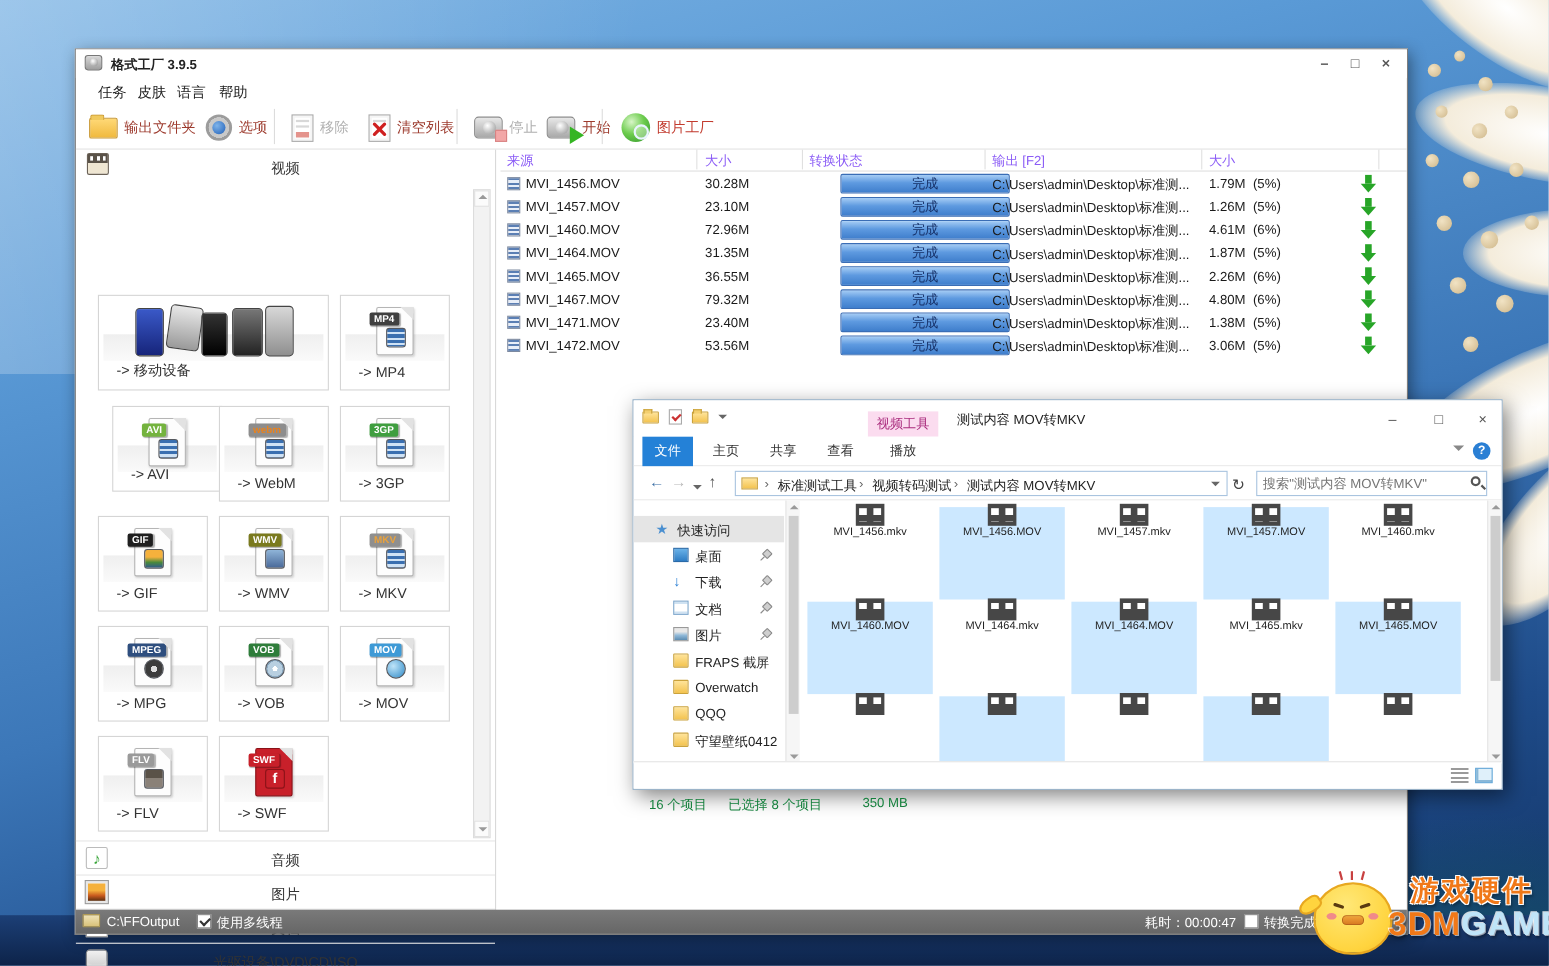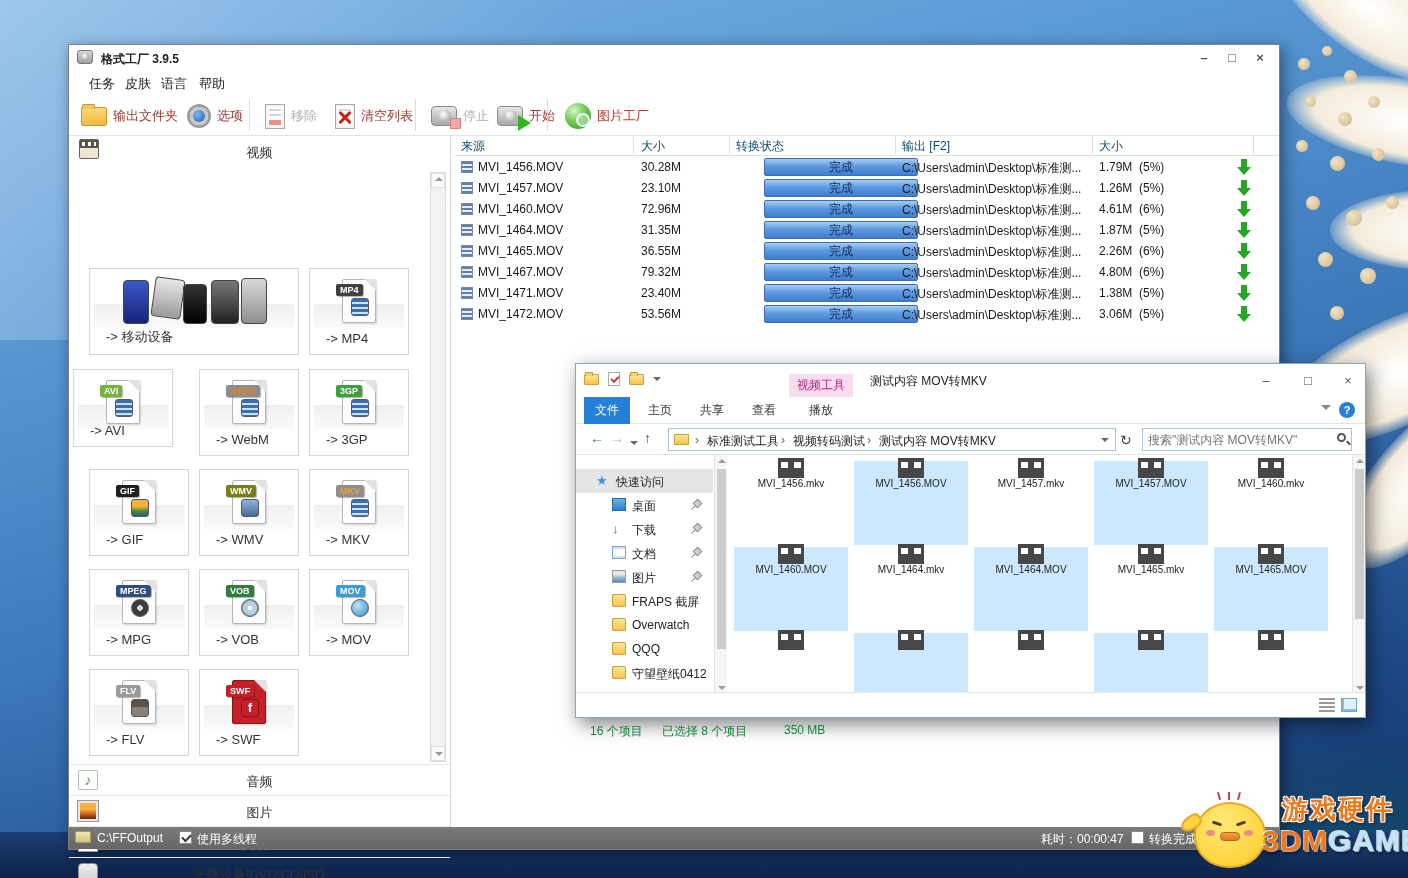"来源" .ff-thead { color: #0c4a6e -> #8b5cf6 }
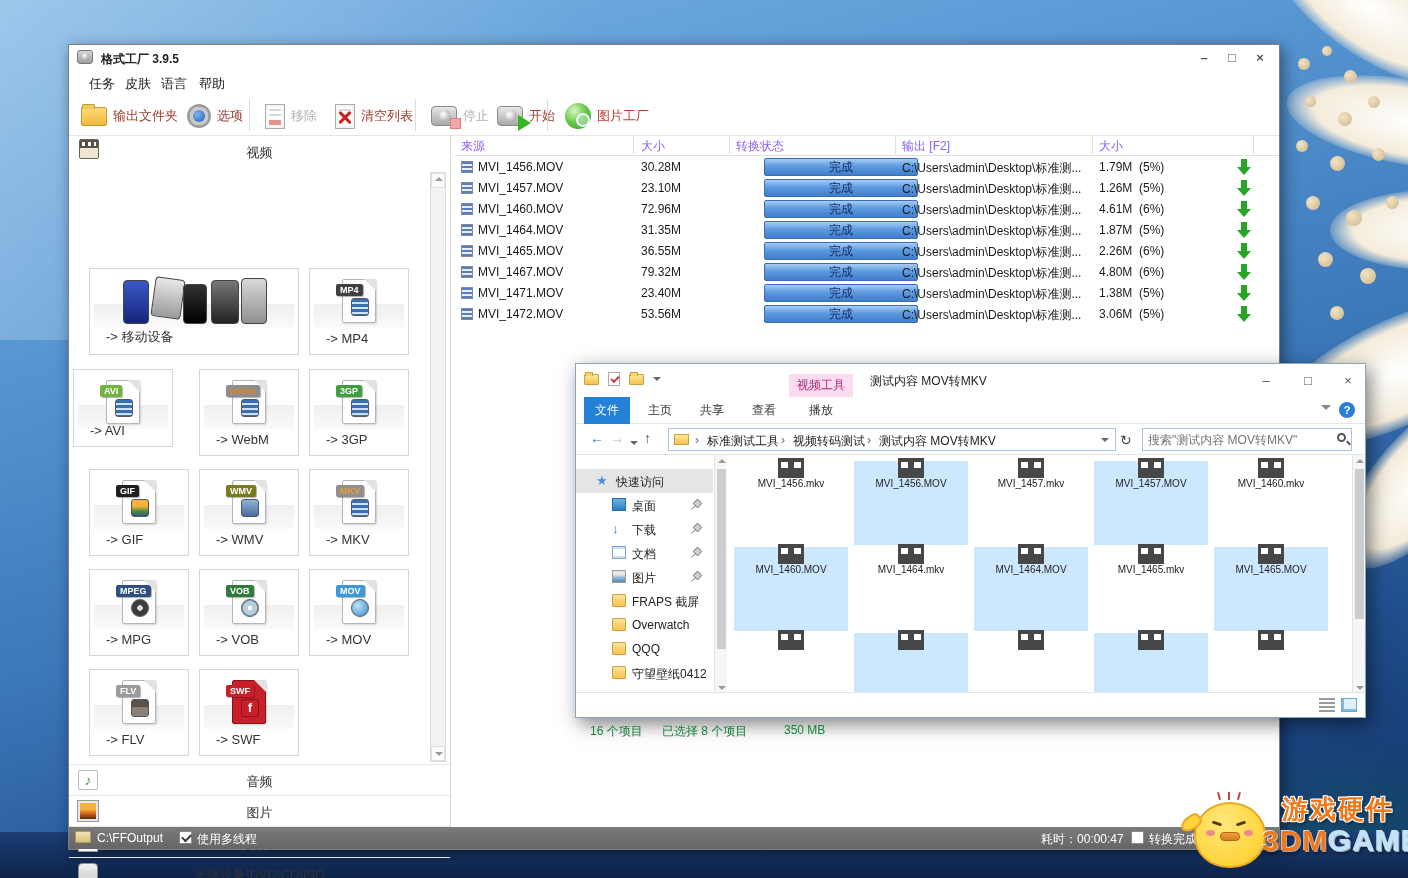"AVI" div.card { left: 4px -> 33px }
